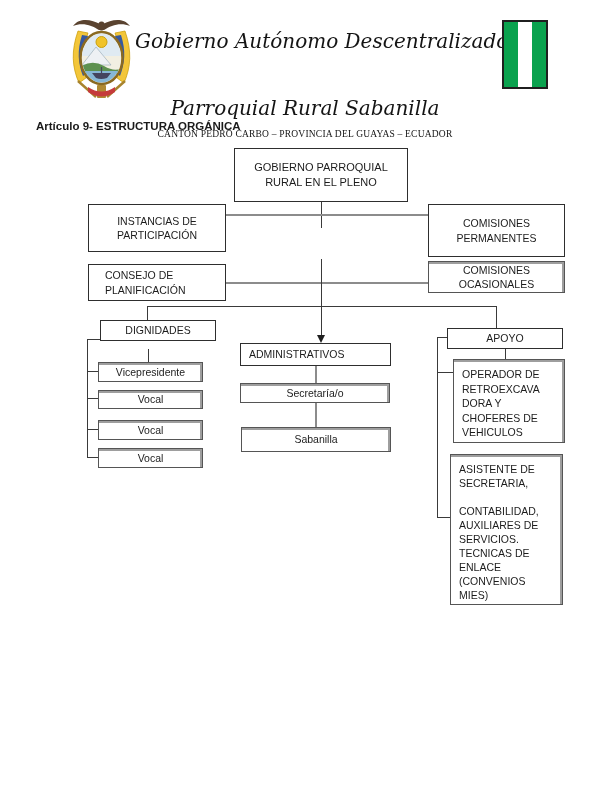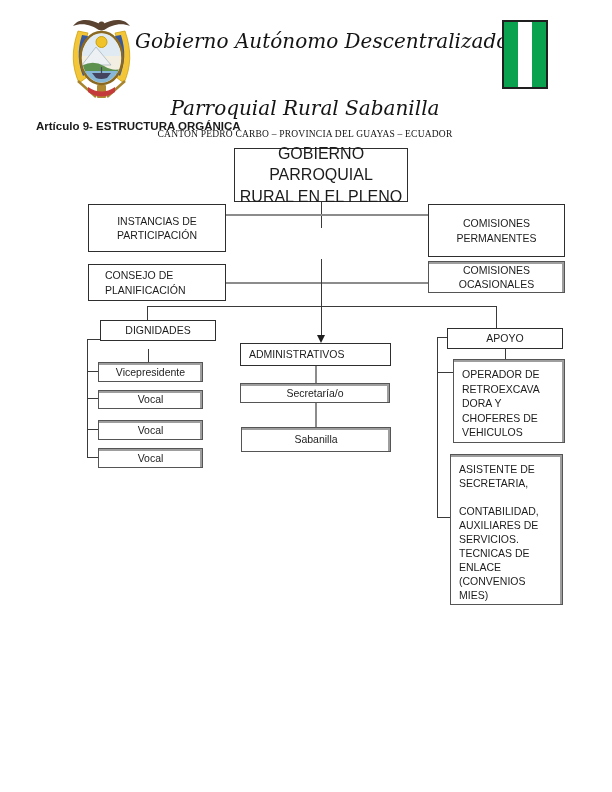"GOBIERNO PARROQUIAL" div.box { font-size: 16px -> 11px }
